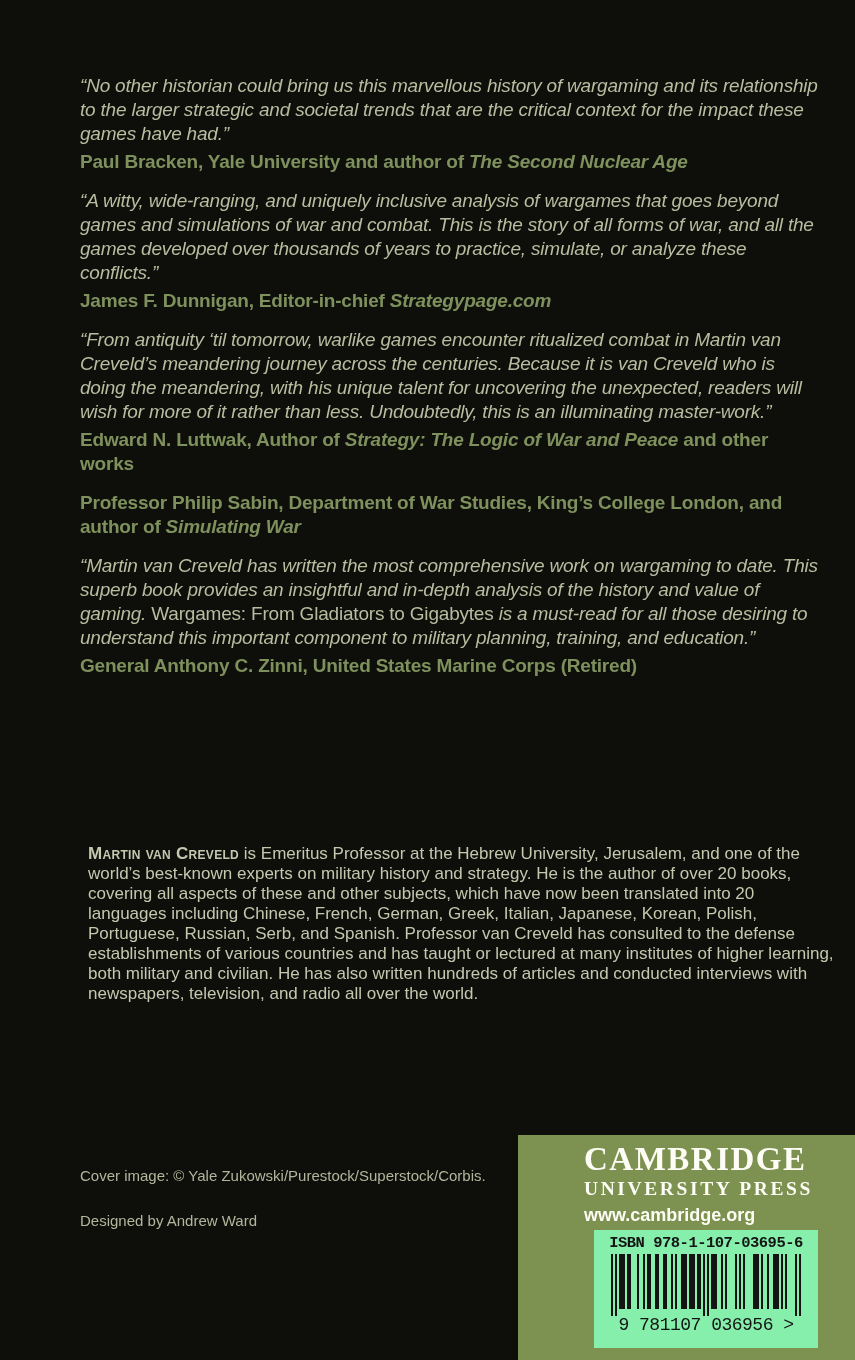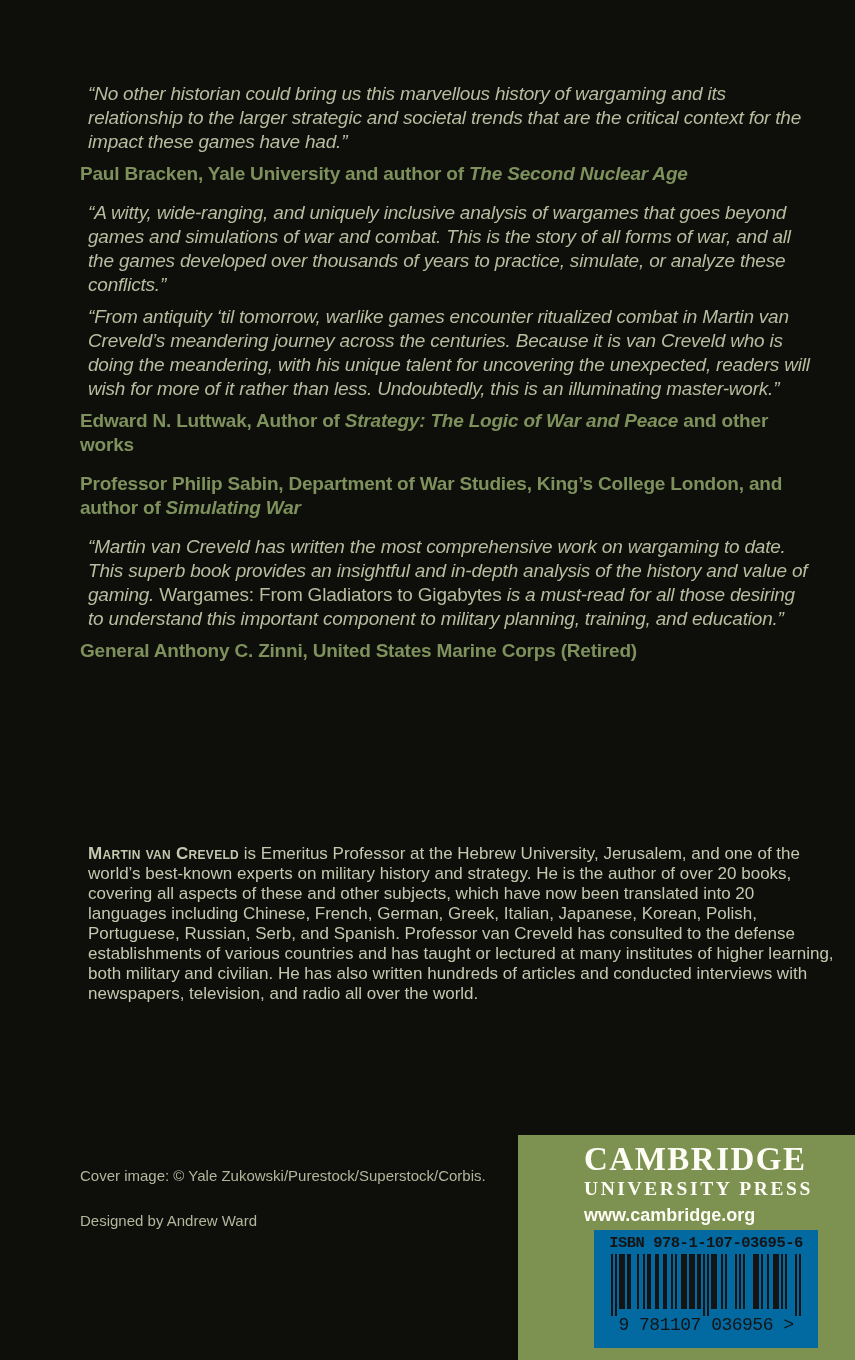"“No other historian could bring" .quote-text { margin: 8px -> 0 }
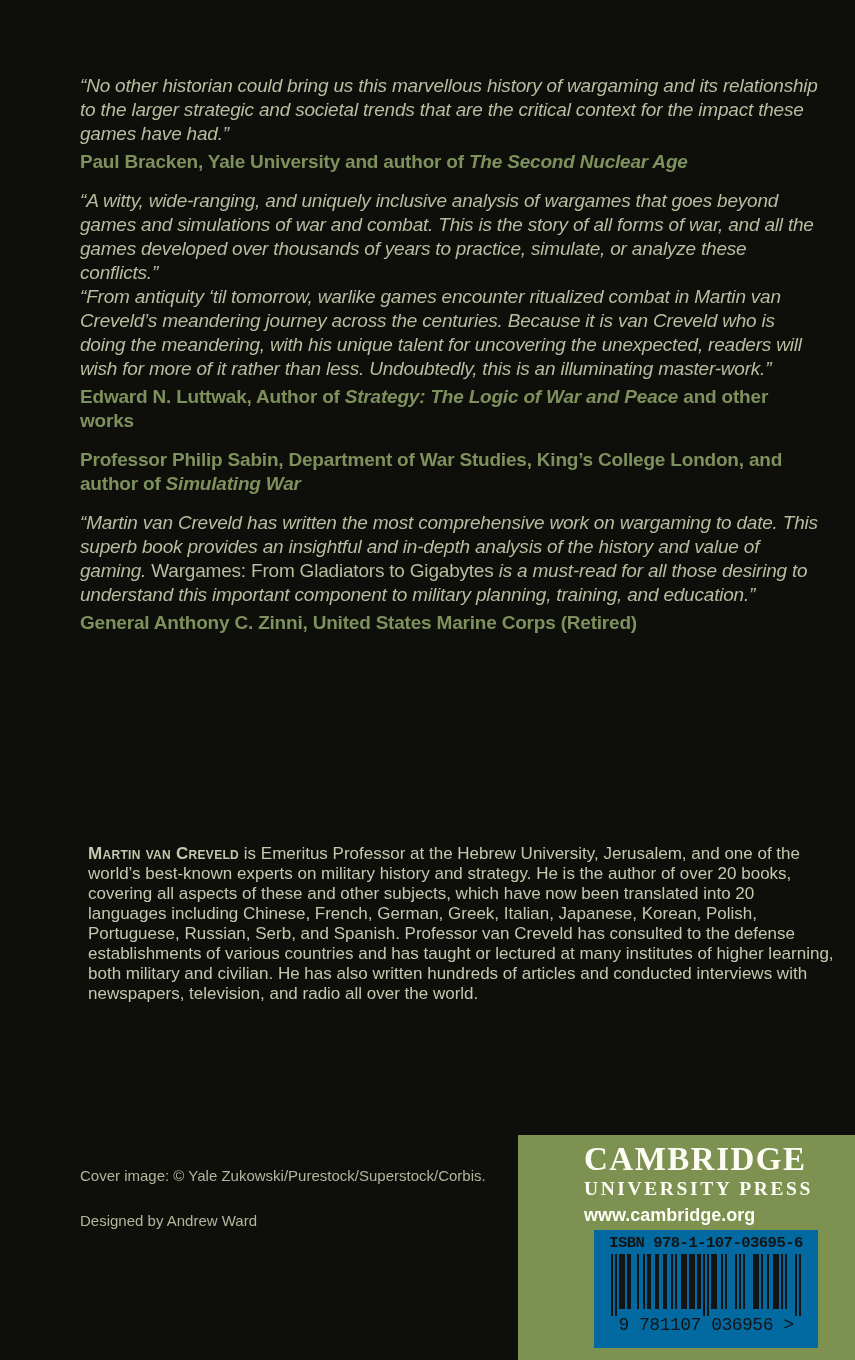"James F. Dunnigan, Editor-in-chief" p.quote-attr { html: none -> <p><span>James F. Dunnigan, Editor-in-chief </span><span>Strategypage.com</span><span></span></p> }
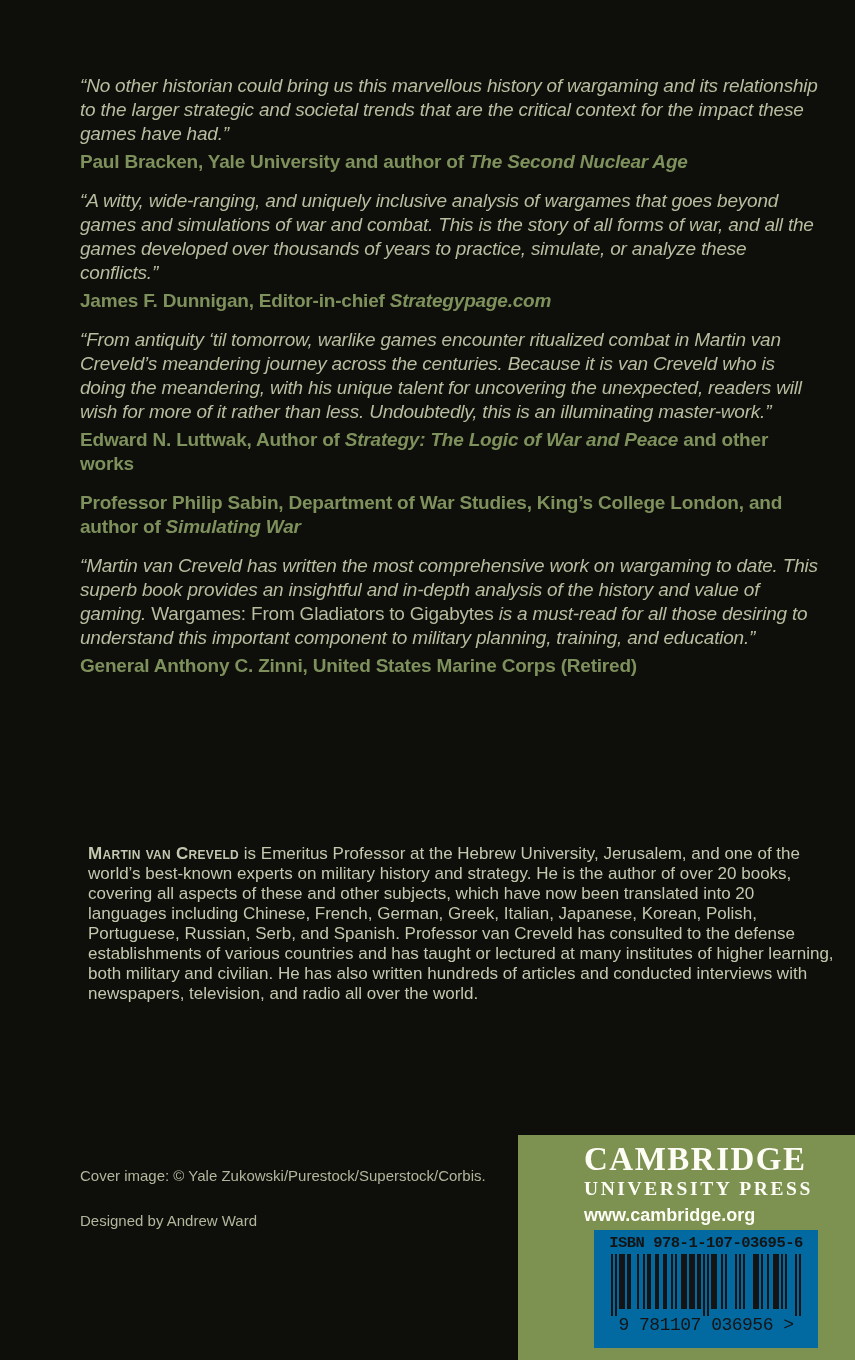"ISBN 978-1-107-03695-6" .isbn-box { background: #0369a1 -> #86efac }
